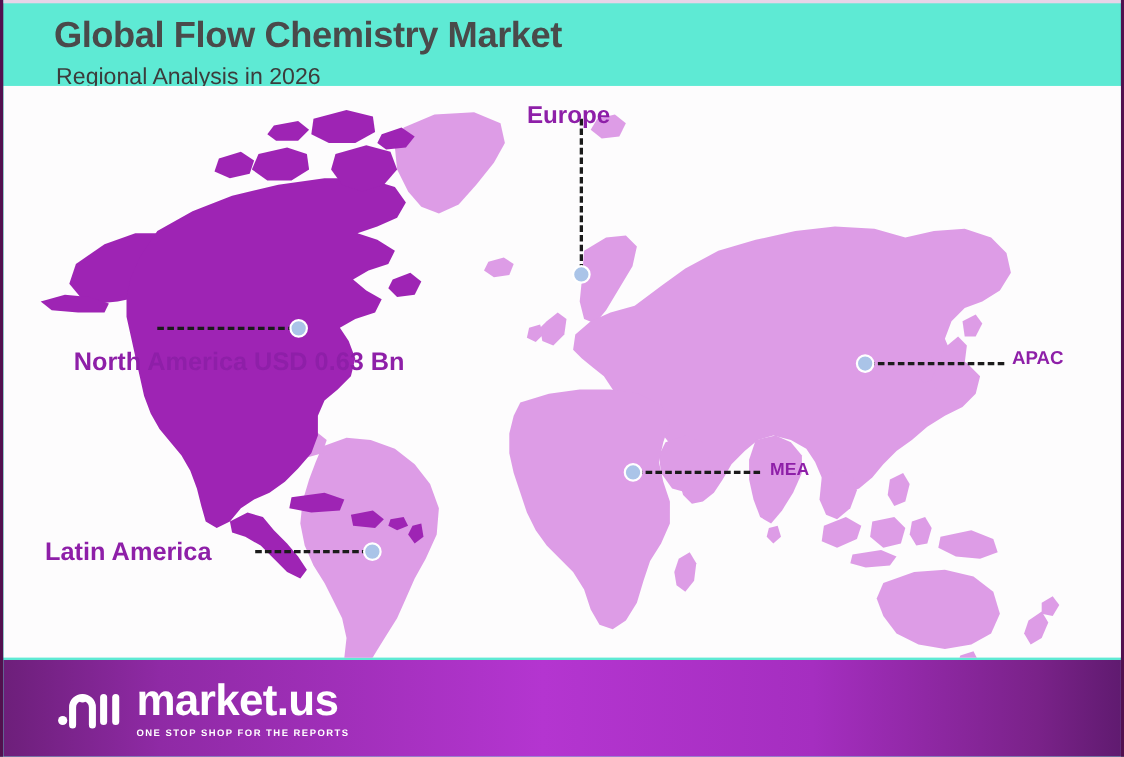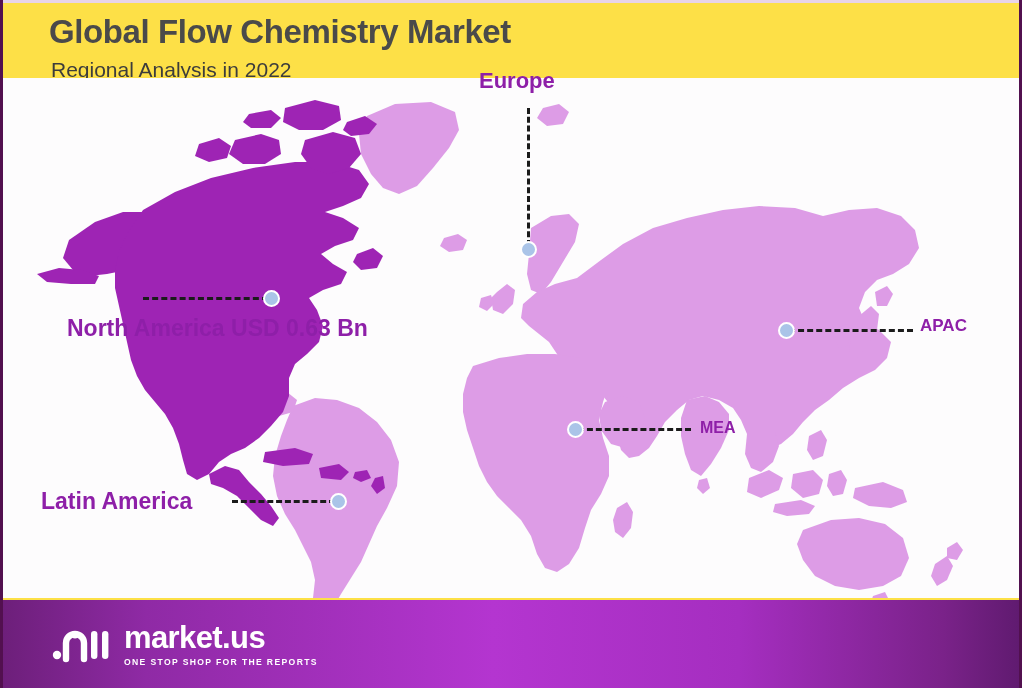"Global Flow Chemistry Market" #infographic { background: #fde047 -> #5eead4 }
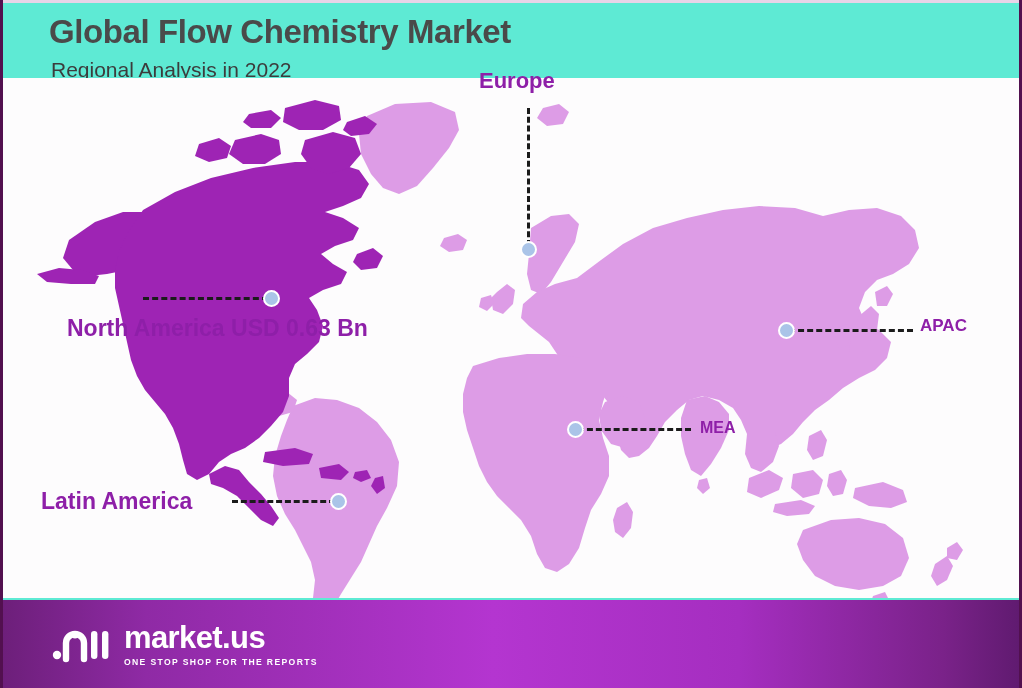"Regional Analysis in 2022" div { text: 2022 -> 2026 }
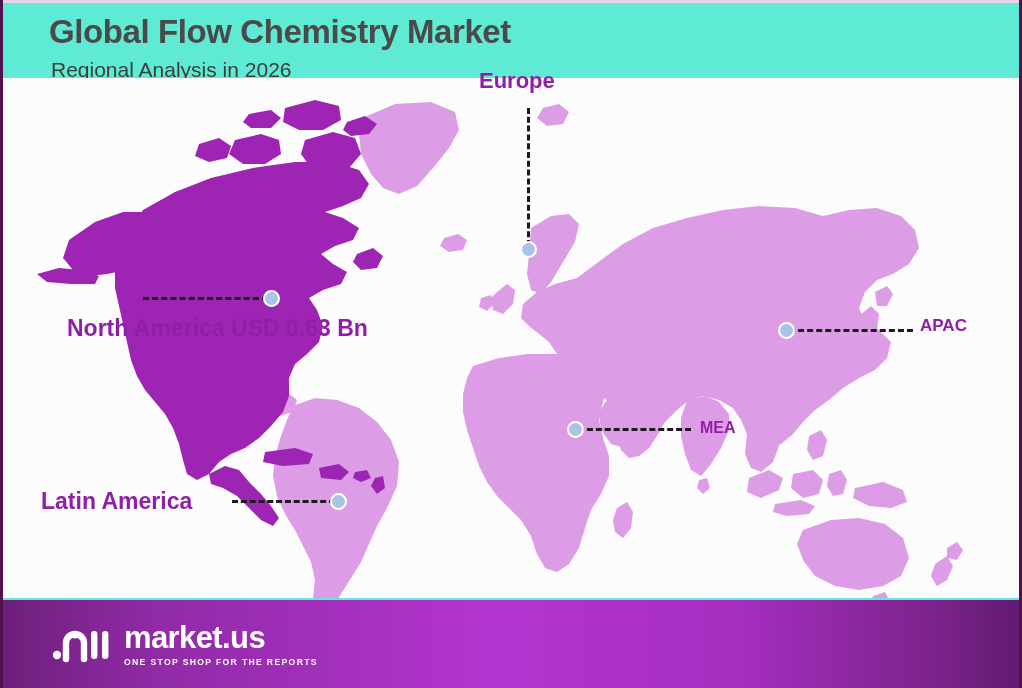"Europe" #label-europe { top: 68px -> 92px }
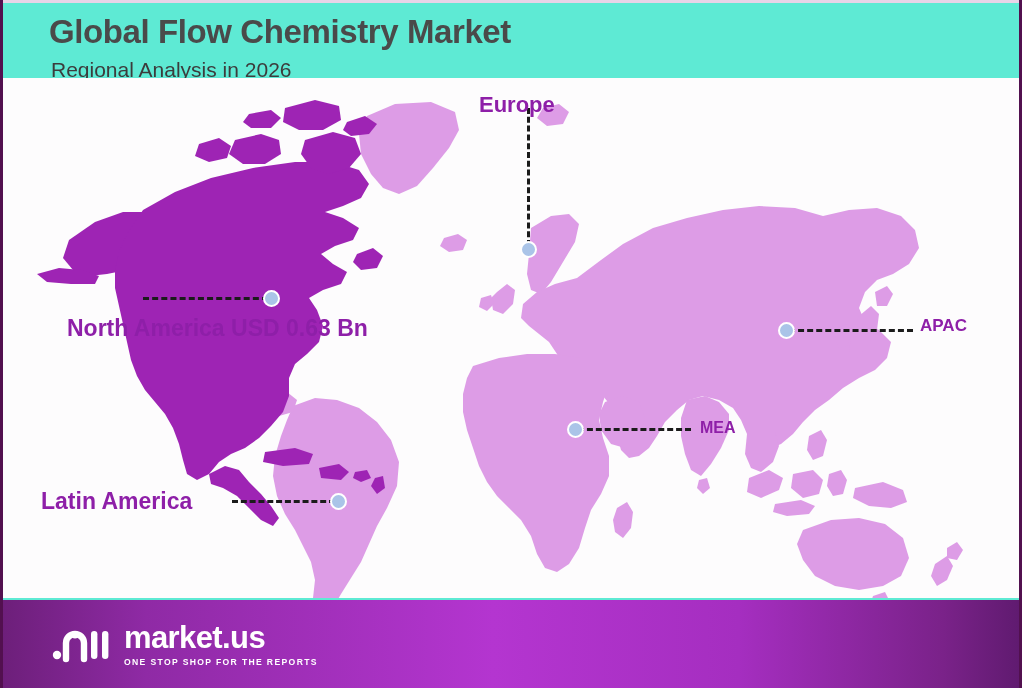"market.us" #brand-name { font-size: 31px -> 40px }
